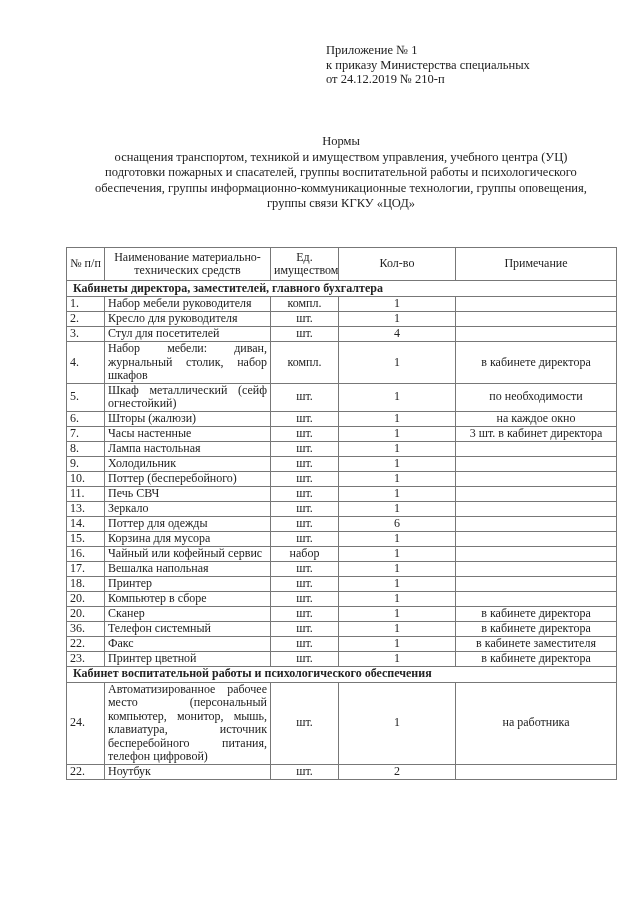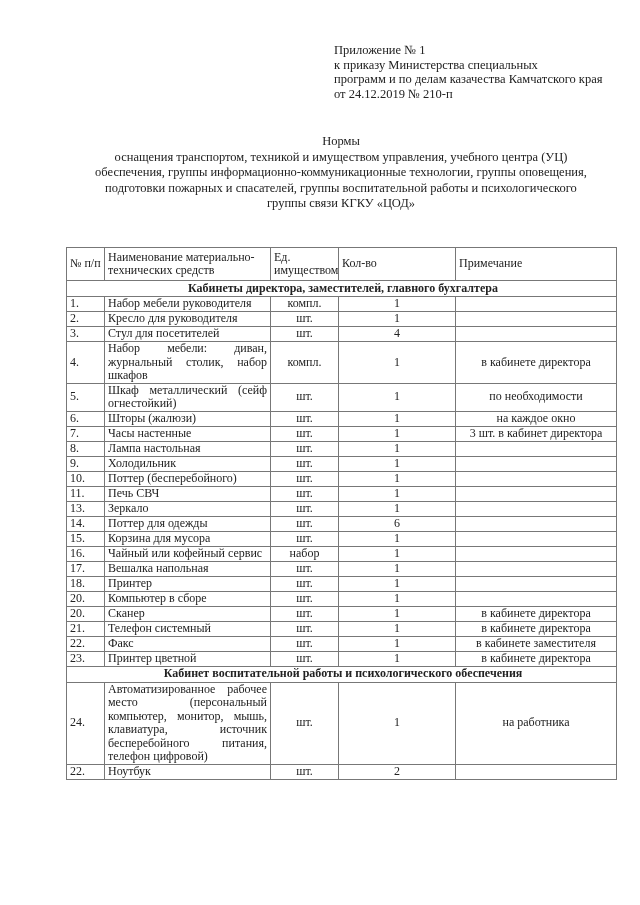"Приложение № 1" .appendix div { margin-left: 8px -> none }
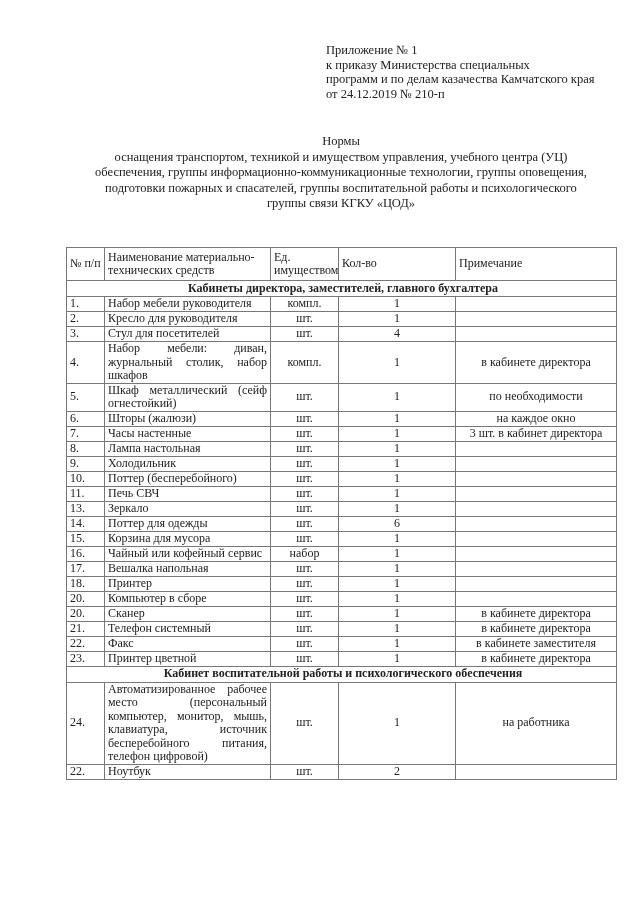"программ и по делам казачества" div { html: <div>программ и по делам казачества Камчатского края</div> -> none }
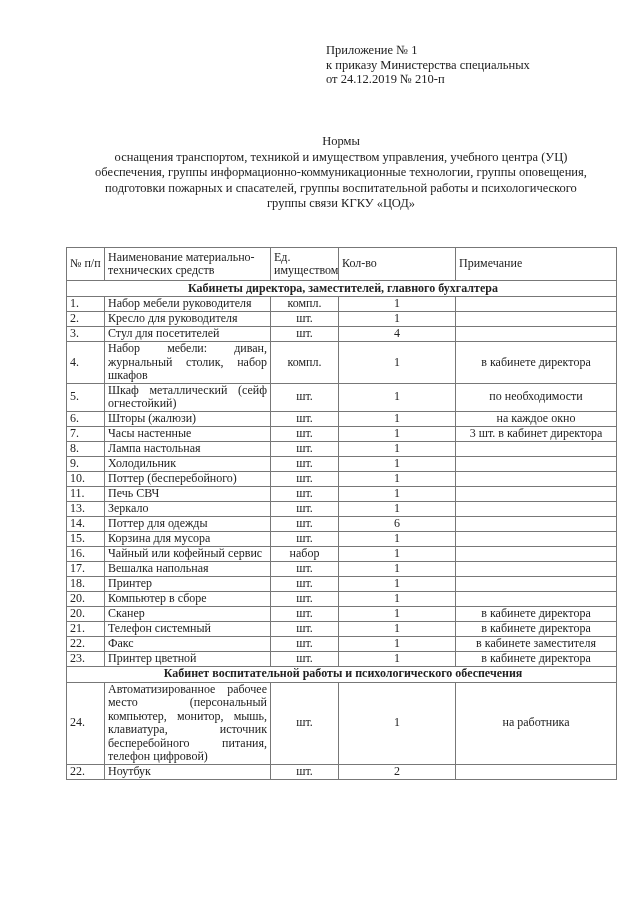"обеспечения, группы" div { order: before "подготовки пожарных и спасателей, группы" -> after "подготовки пожарных и спасателей, группы" }
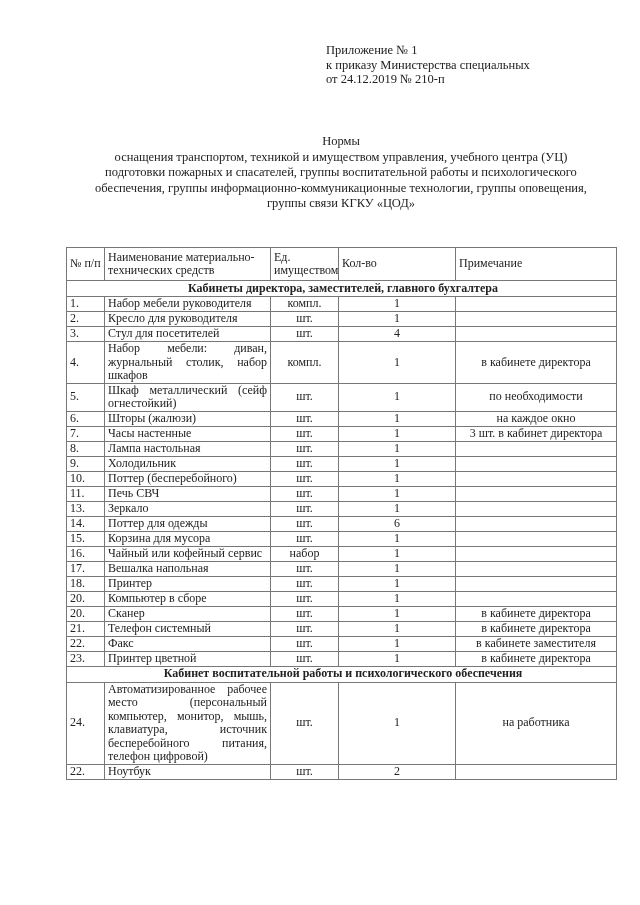"№ п/п" th { text-align: left -> center }
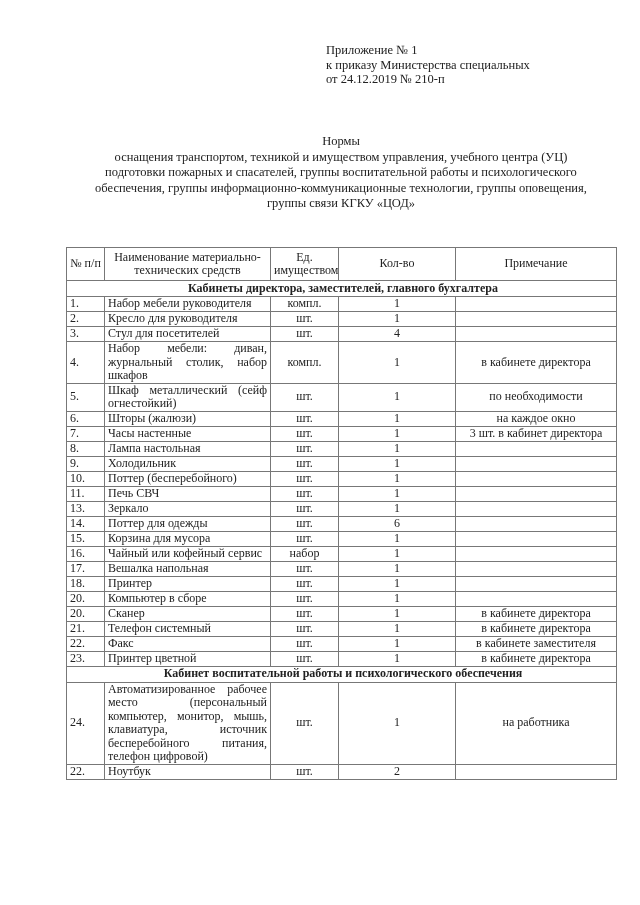"Кабинеты директора, заместителей," tr.section td { text-align: center -> none }
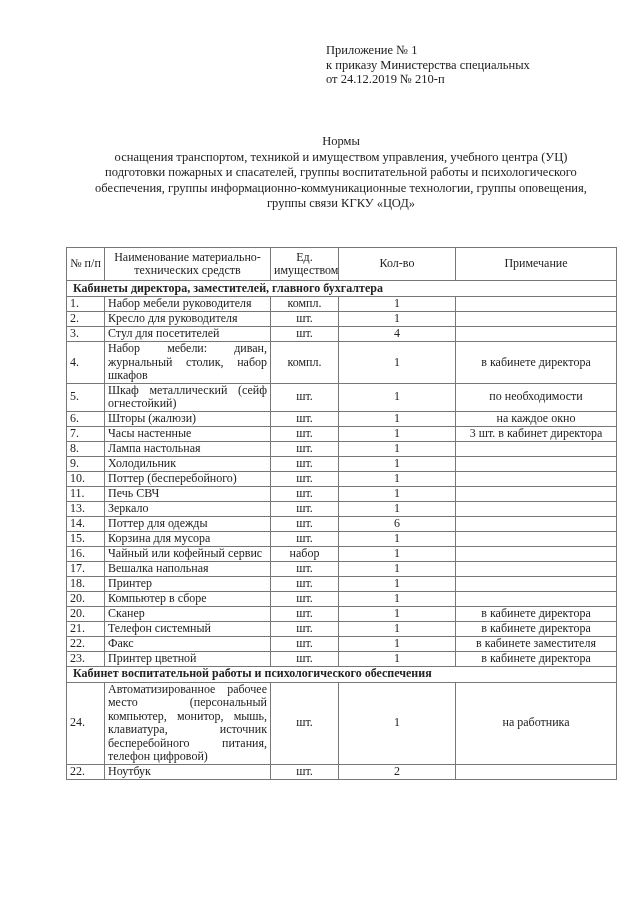"21." td.num { text: 21 -> 36 }
